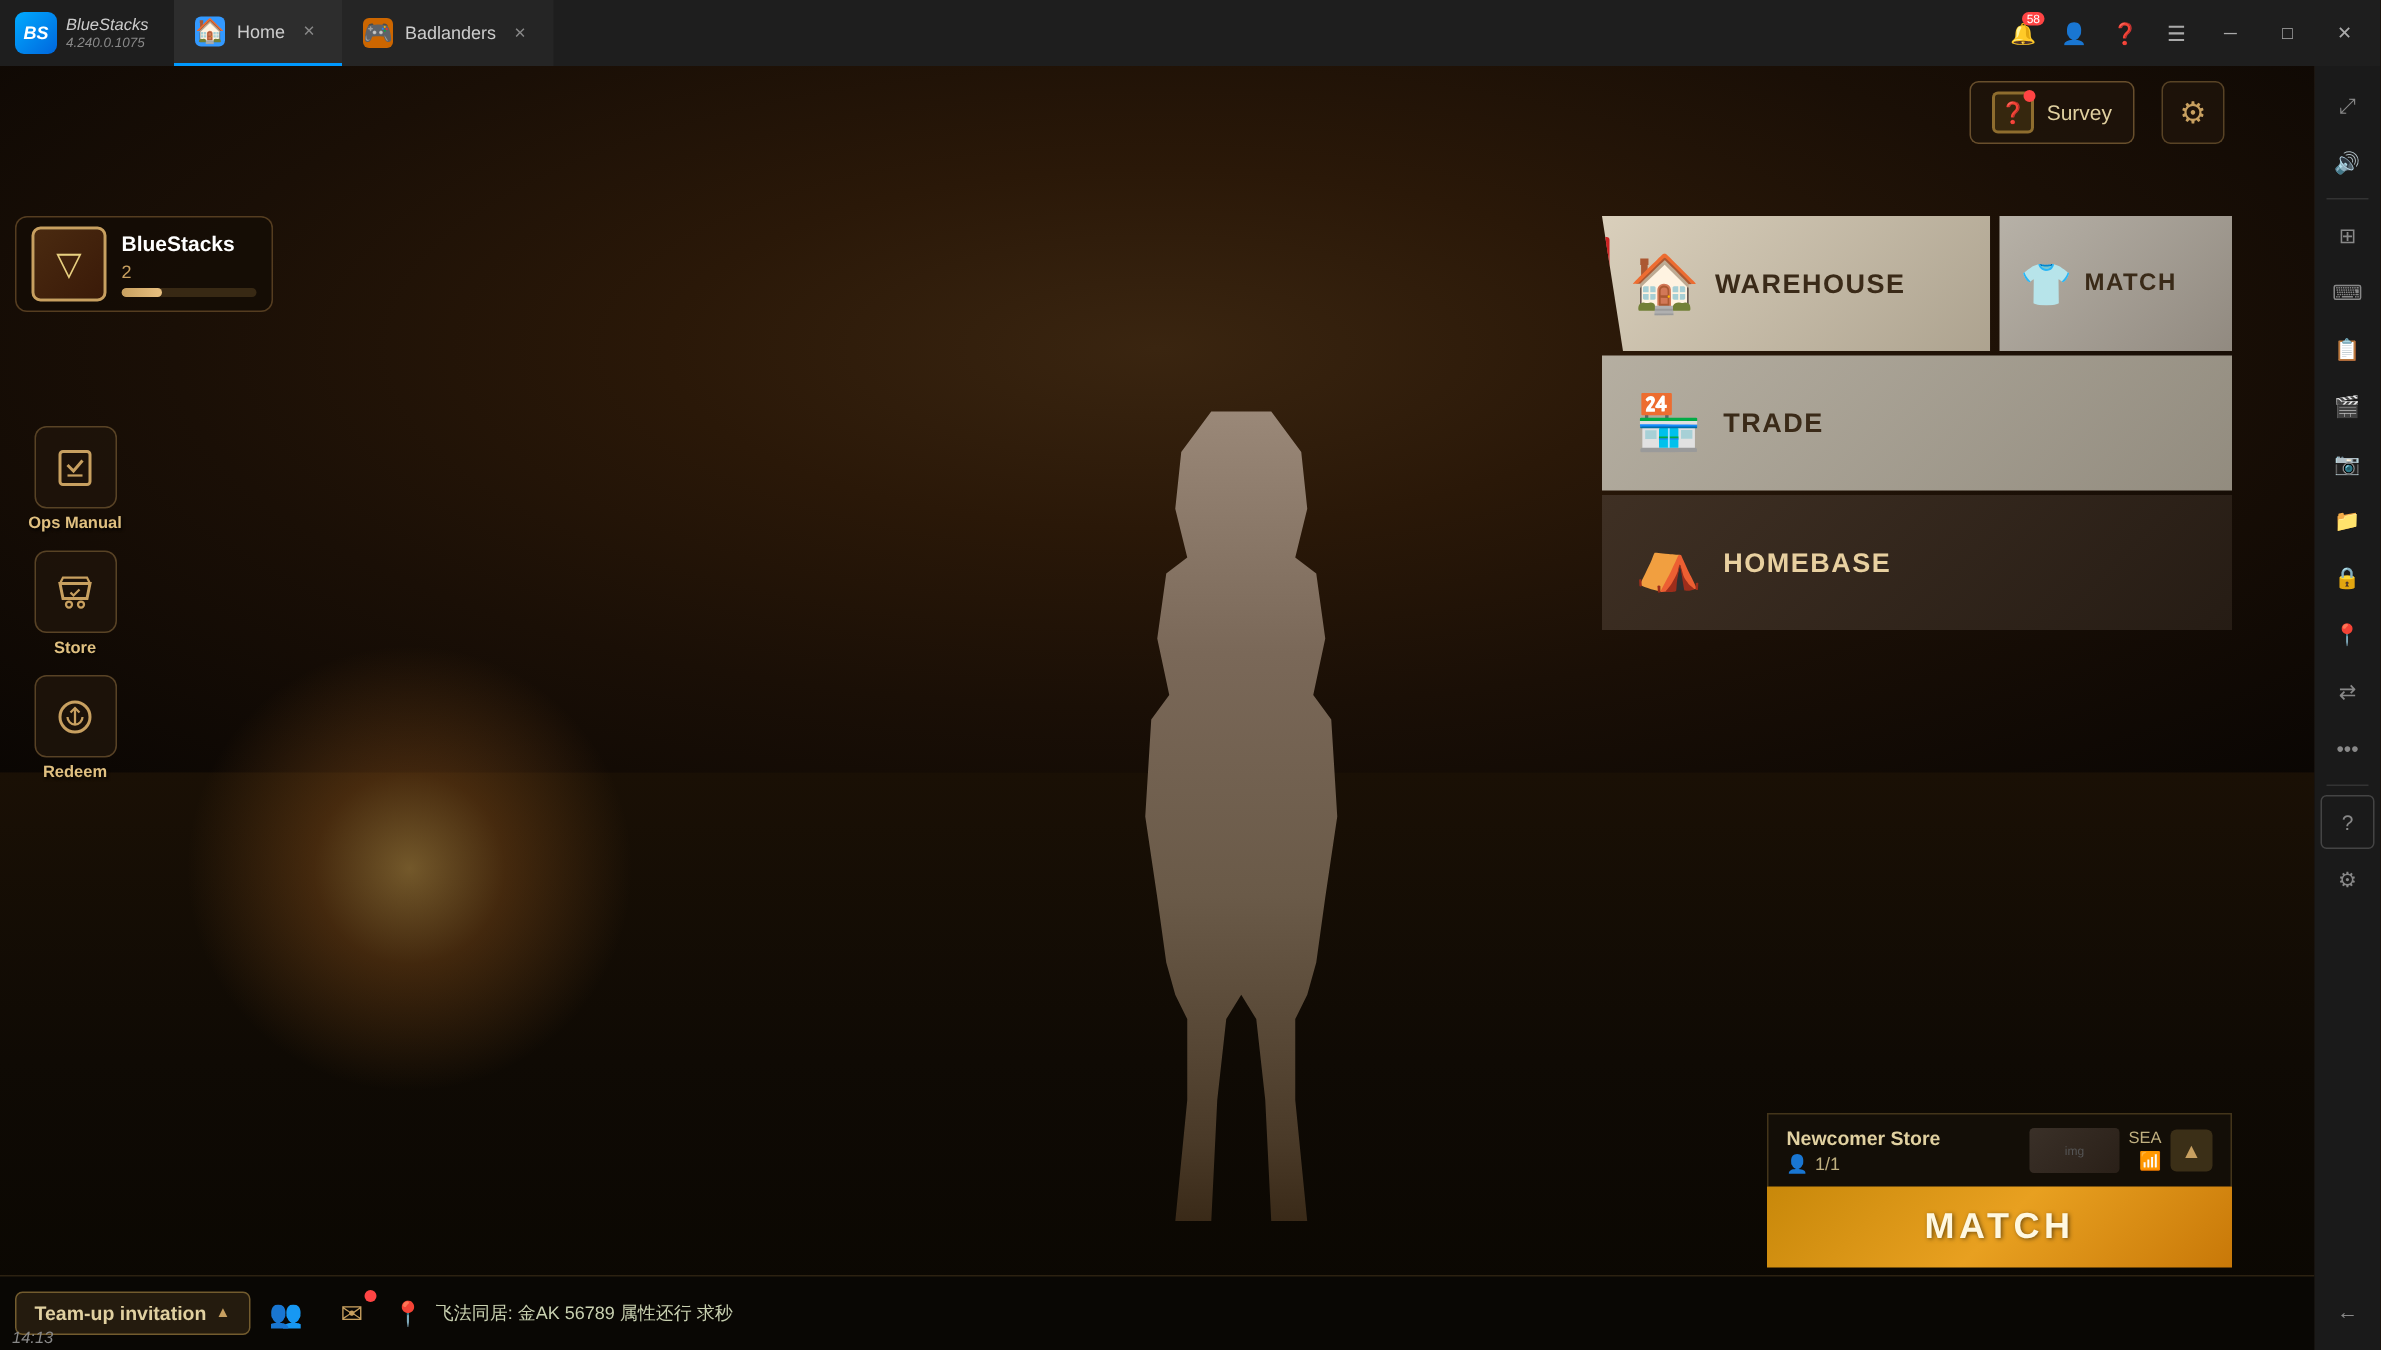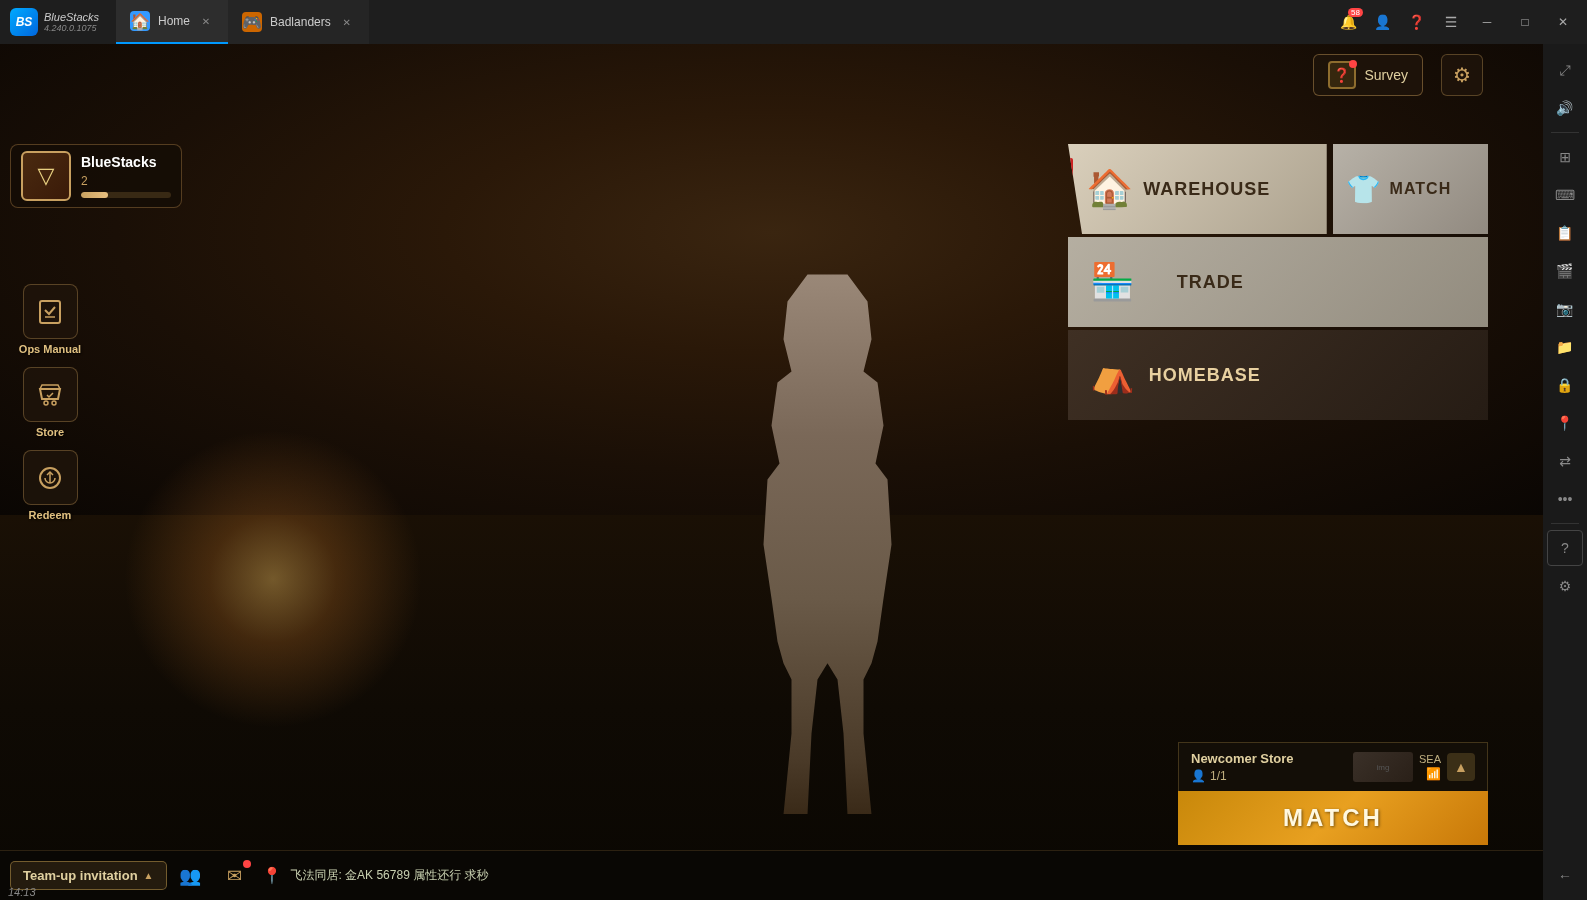"TRADE" span { margin-left: 28px -> none }
